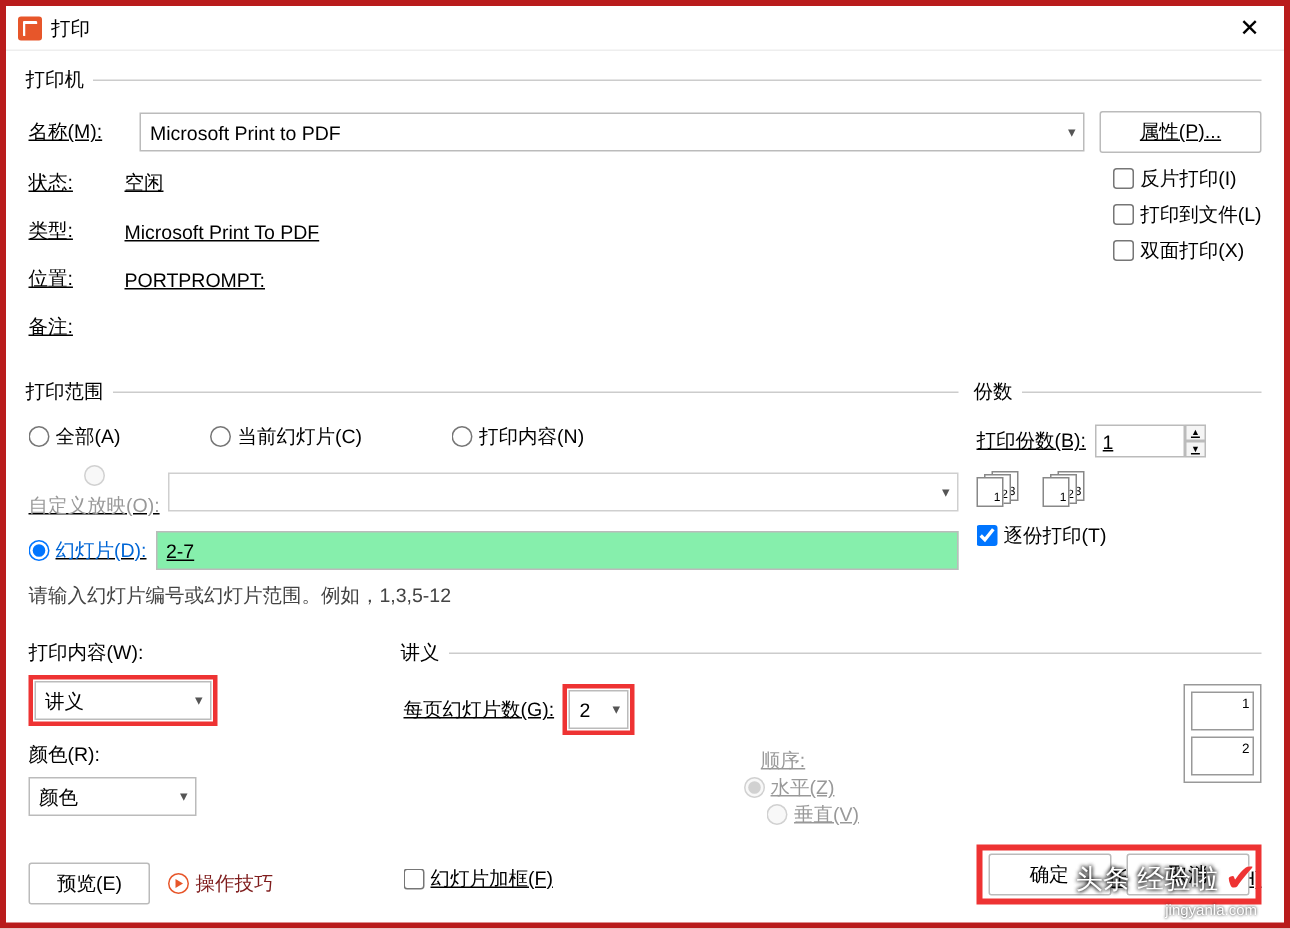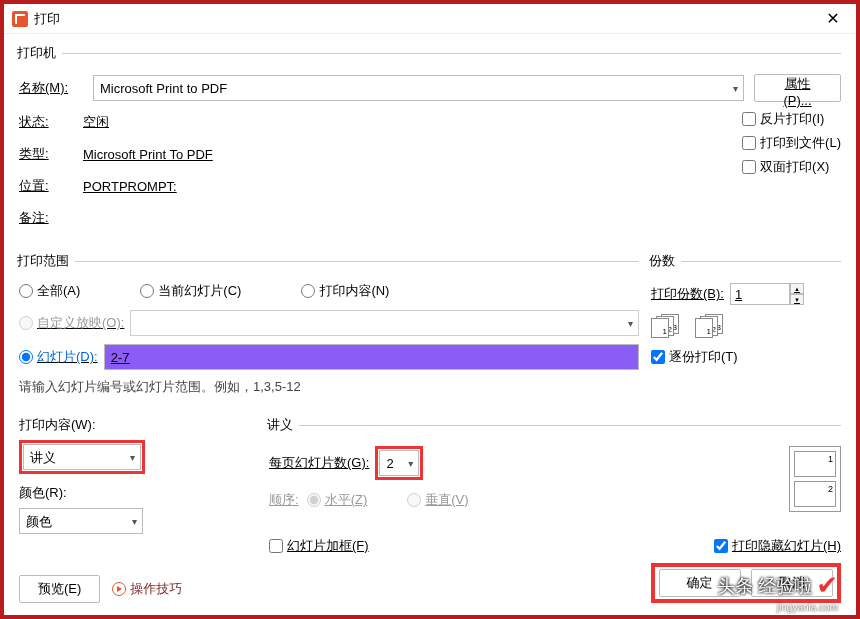"属性(P)..." button.btn { width: 87px -> 108px }
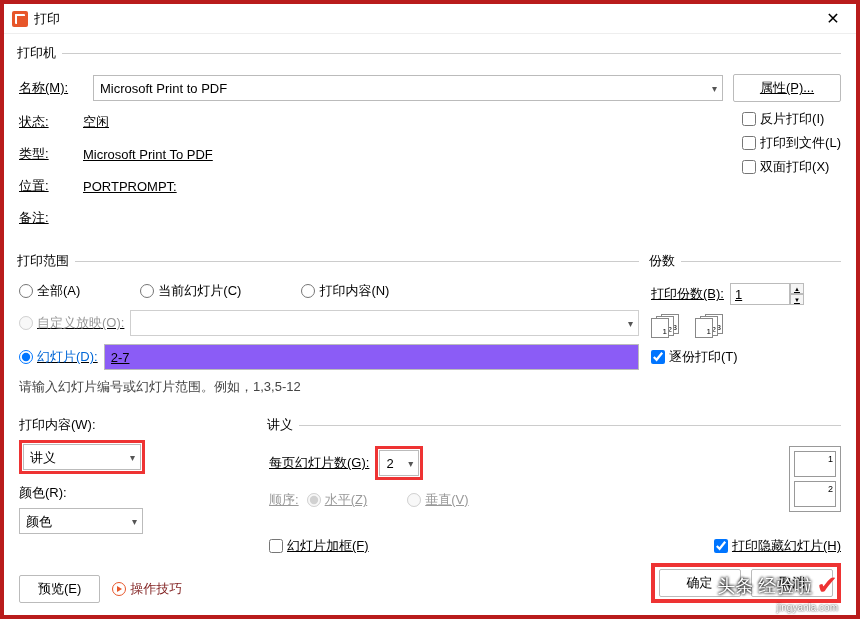"自定义放映(O):" .disabled { flex-direction: none -> column }
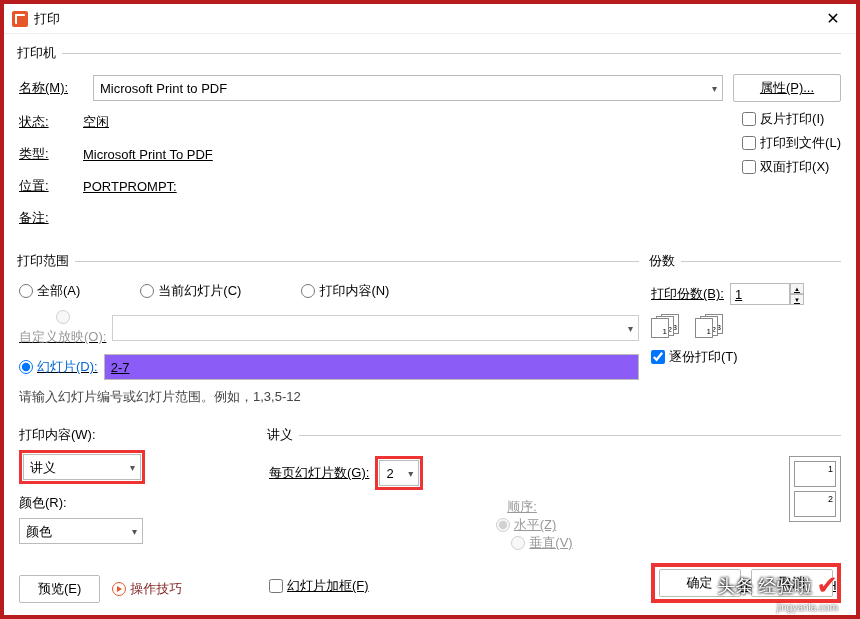"2-7" .select, .input { background: #8b5cf6 -> #86efac }
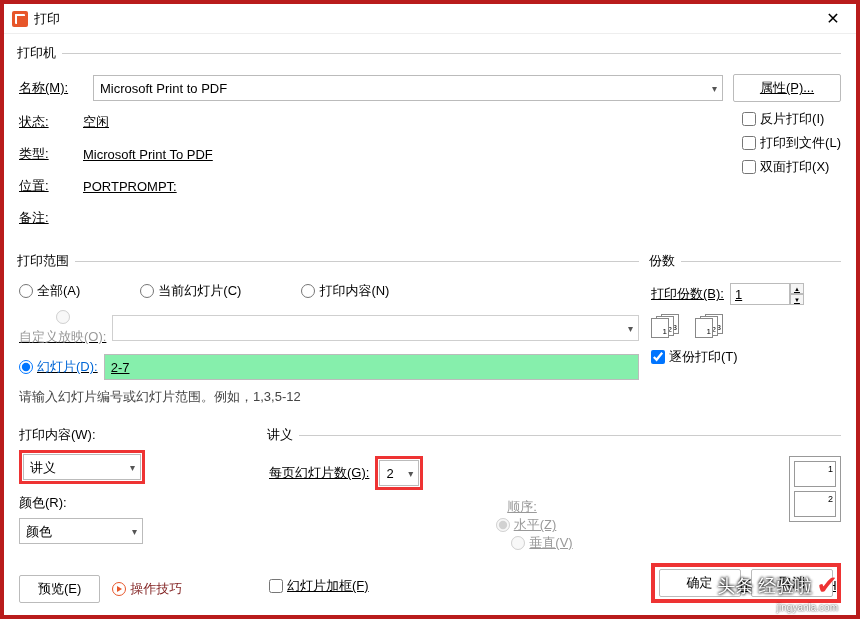"颜色" select.select { width: 124px -> 112px }
